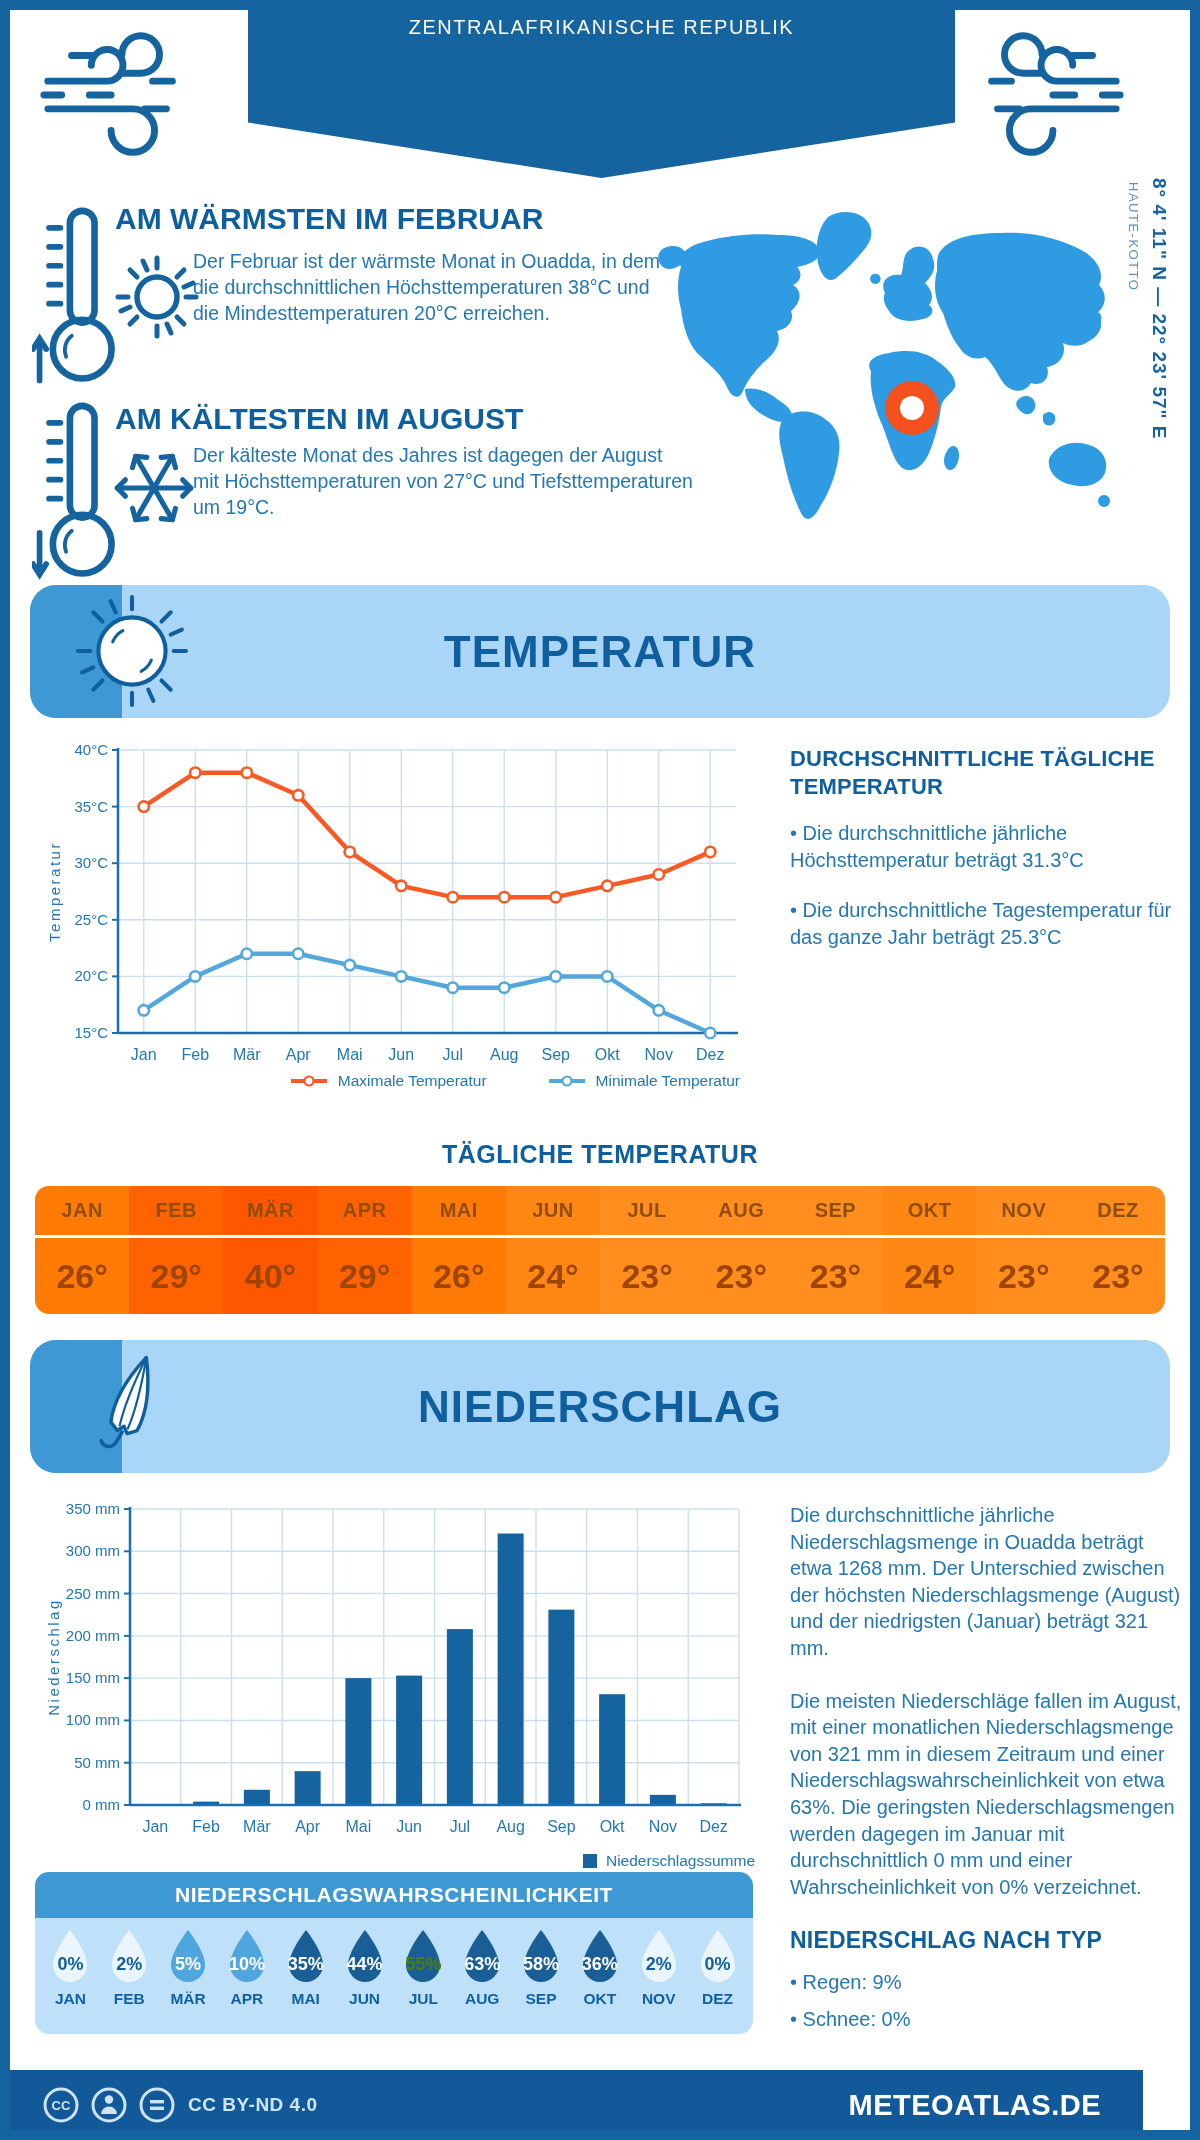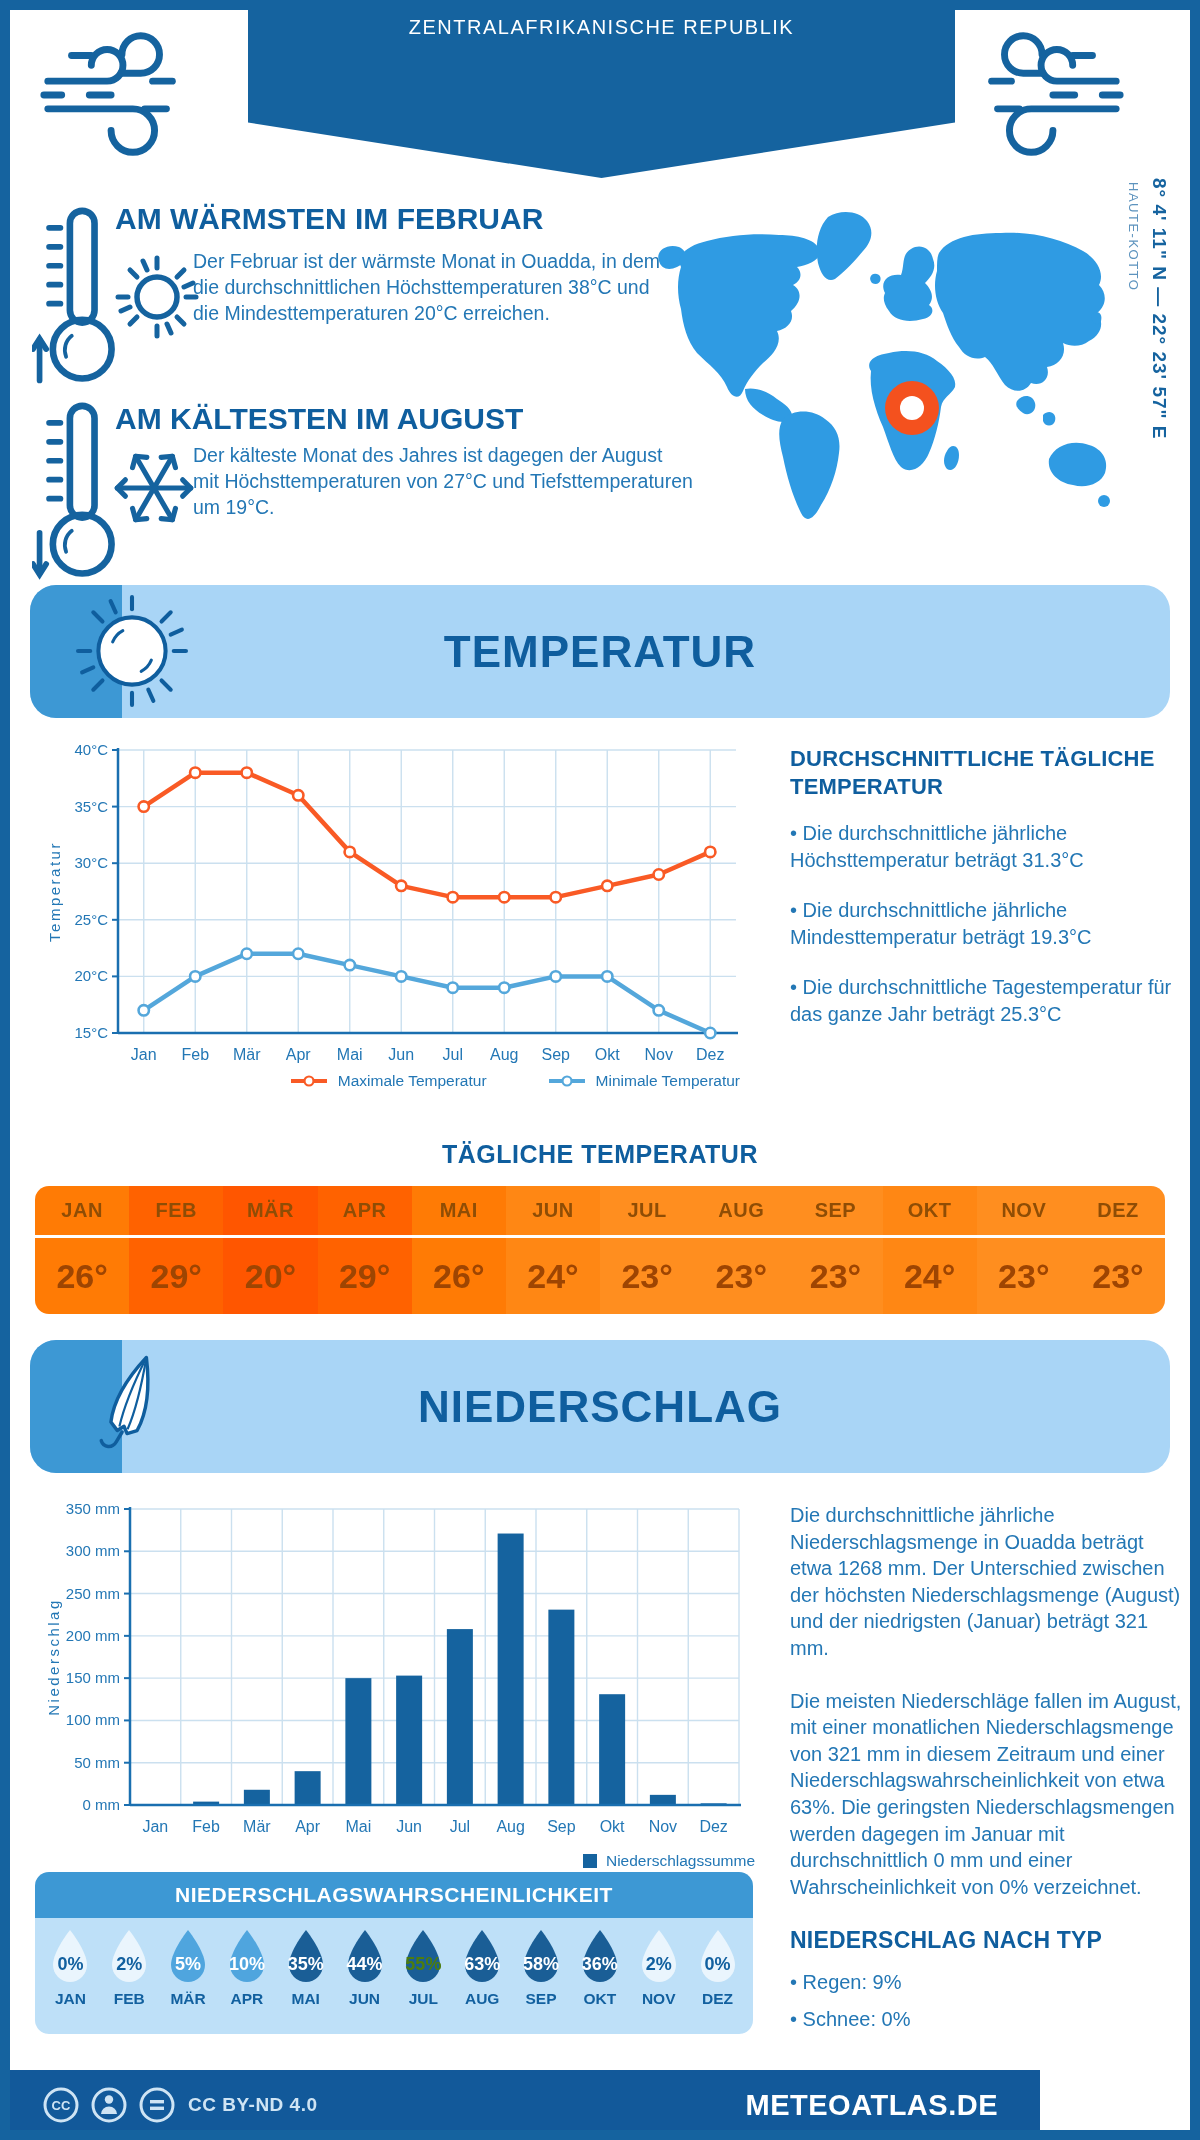"• Die durchschnittliche jährliche Mindesttemperatur" p.bullet { html: <p>• Die durchschnittliche jährliche Mindesttemperatur beträgt 19.3°C</p> -> none }
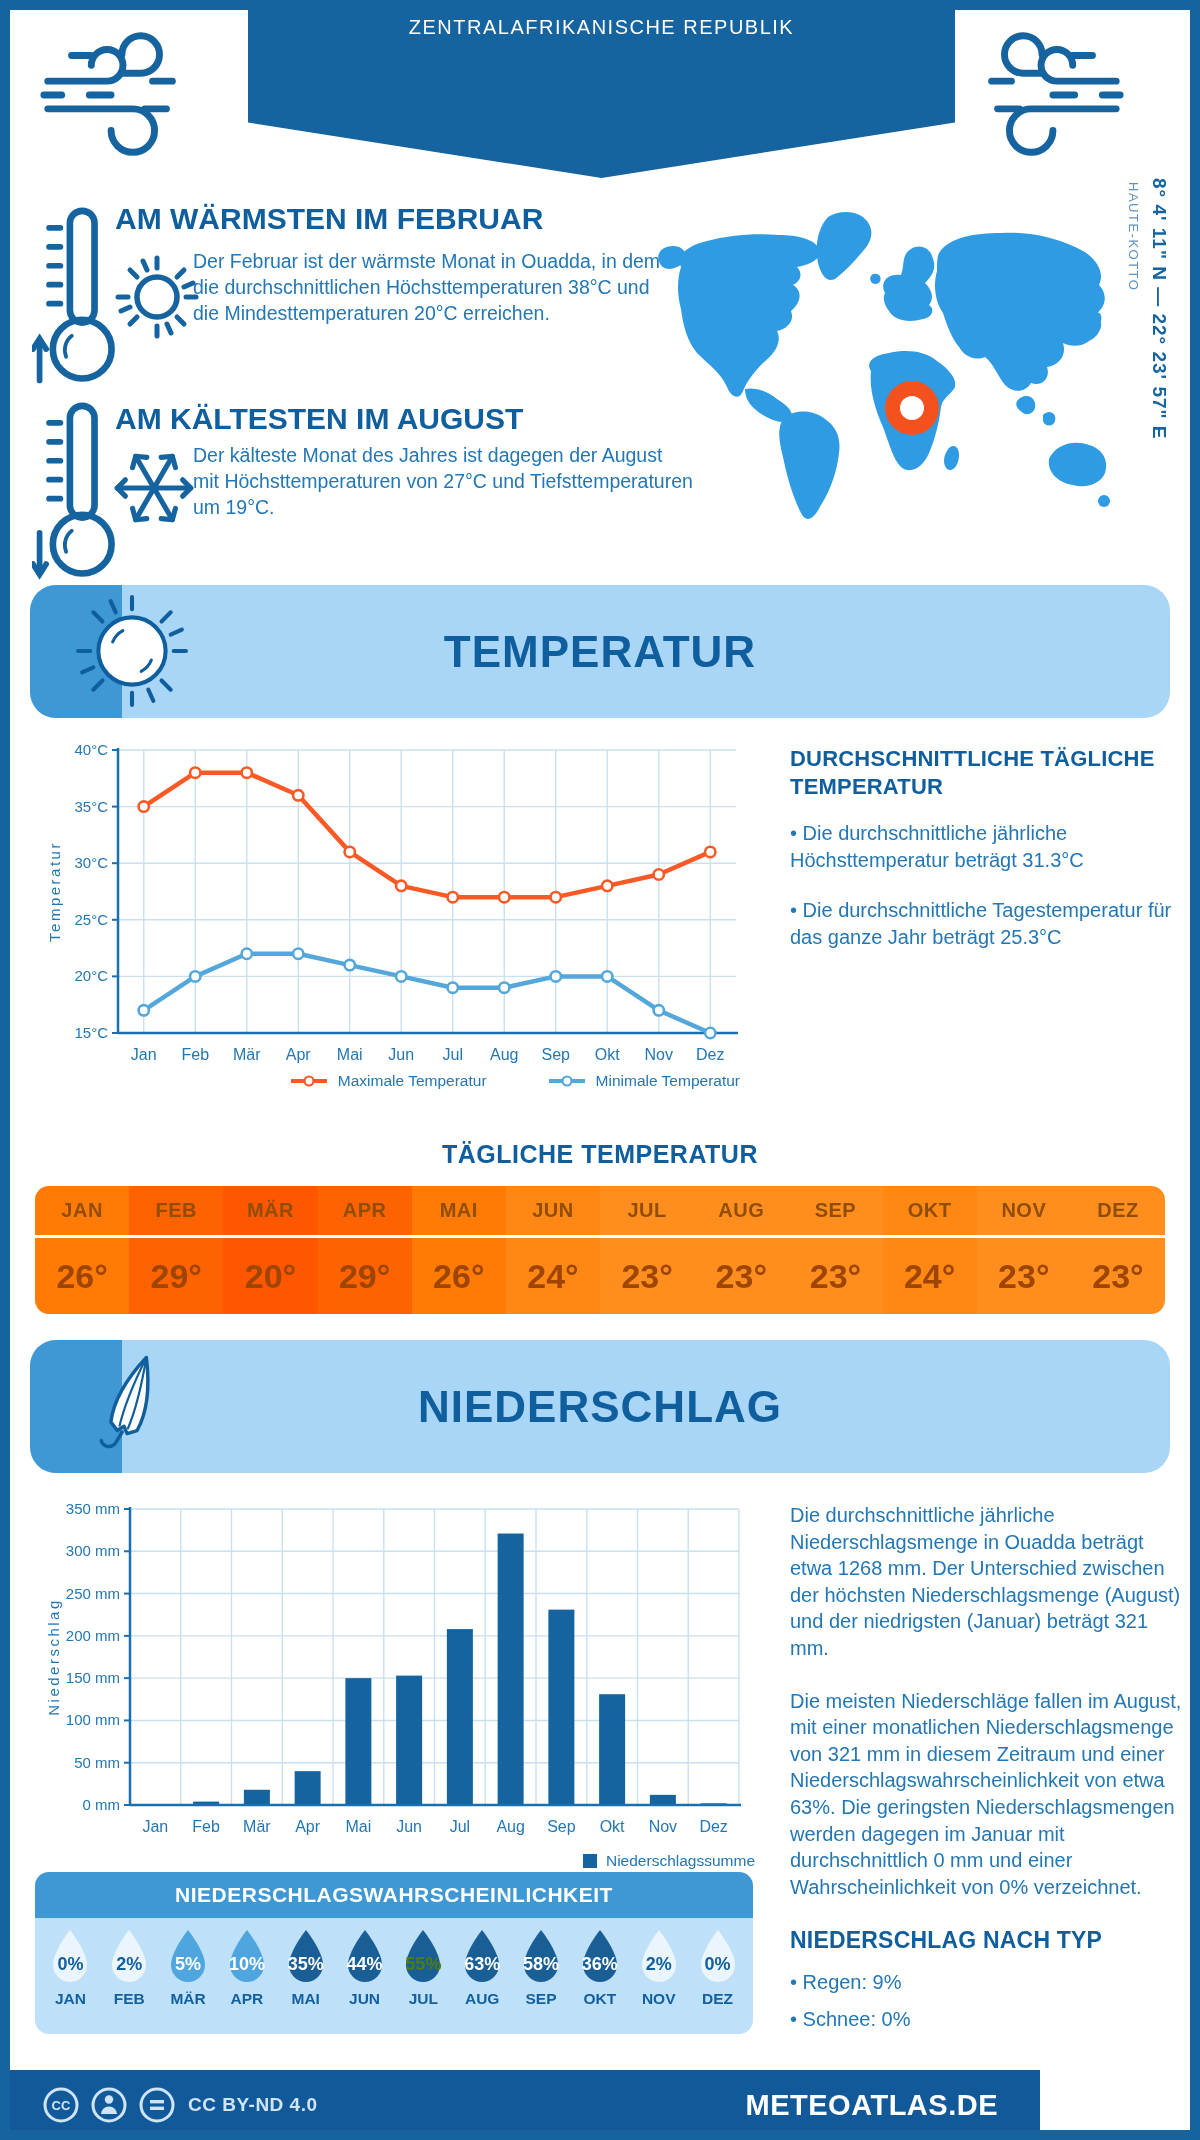"20°" div.mv { text: 20 -> 40 }
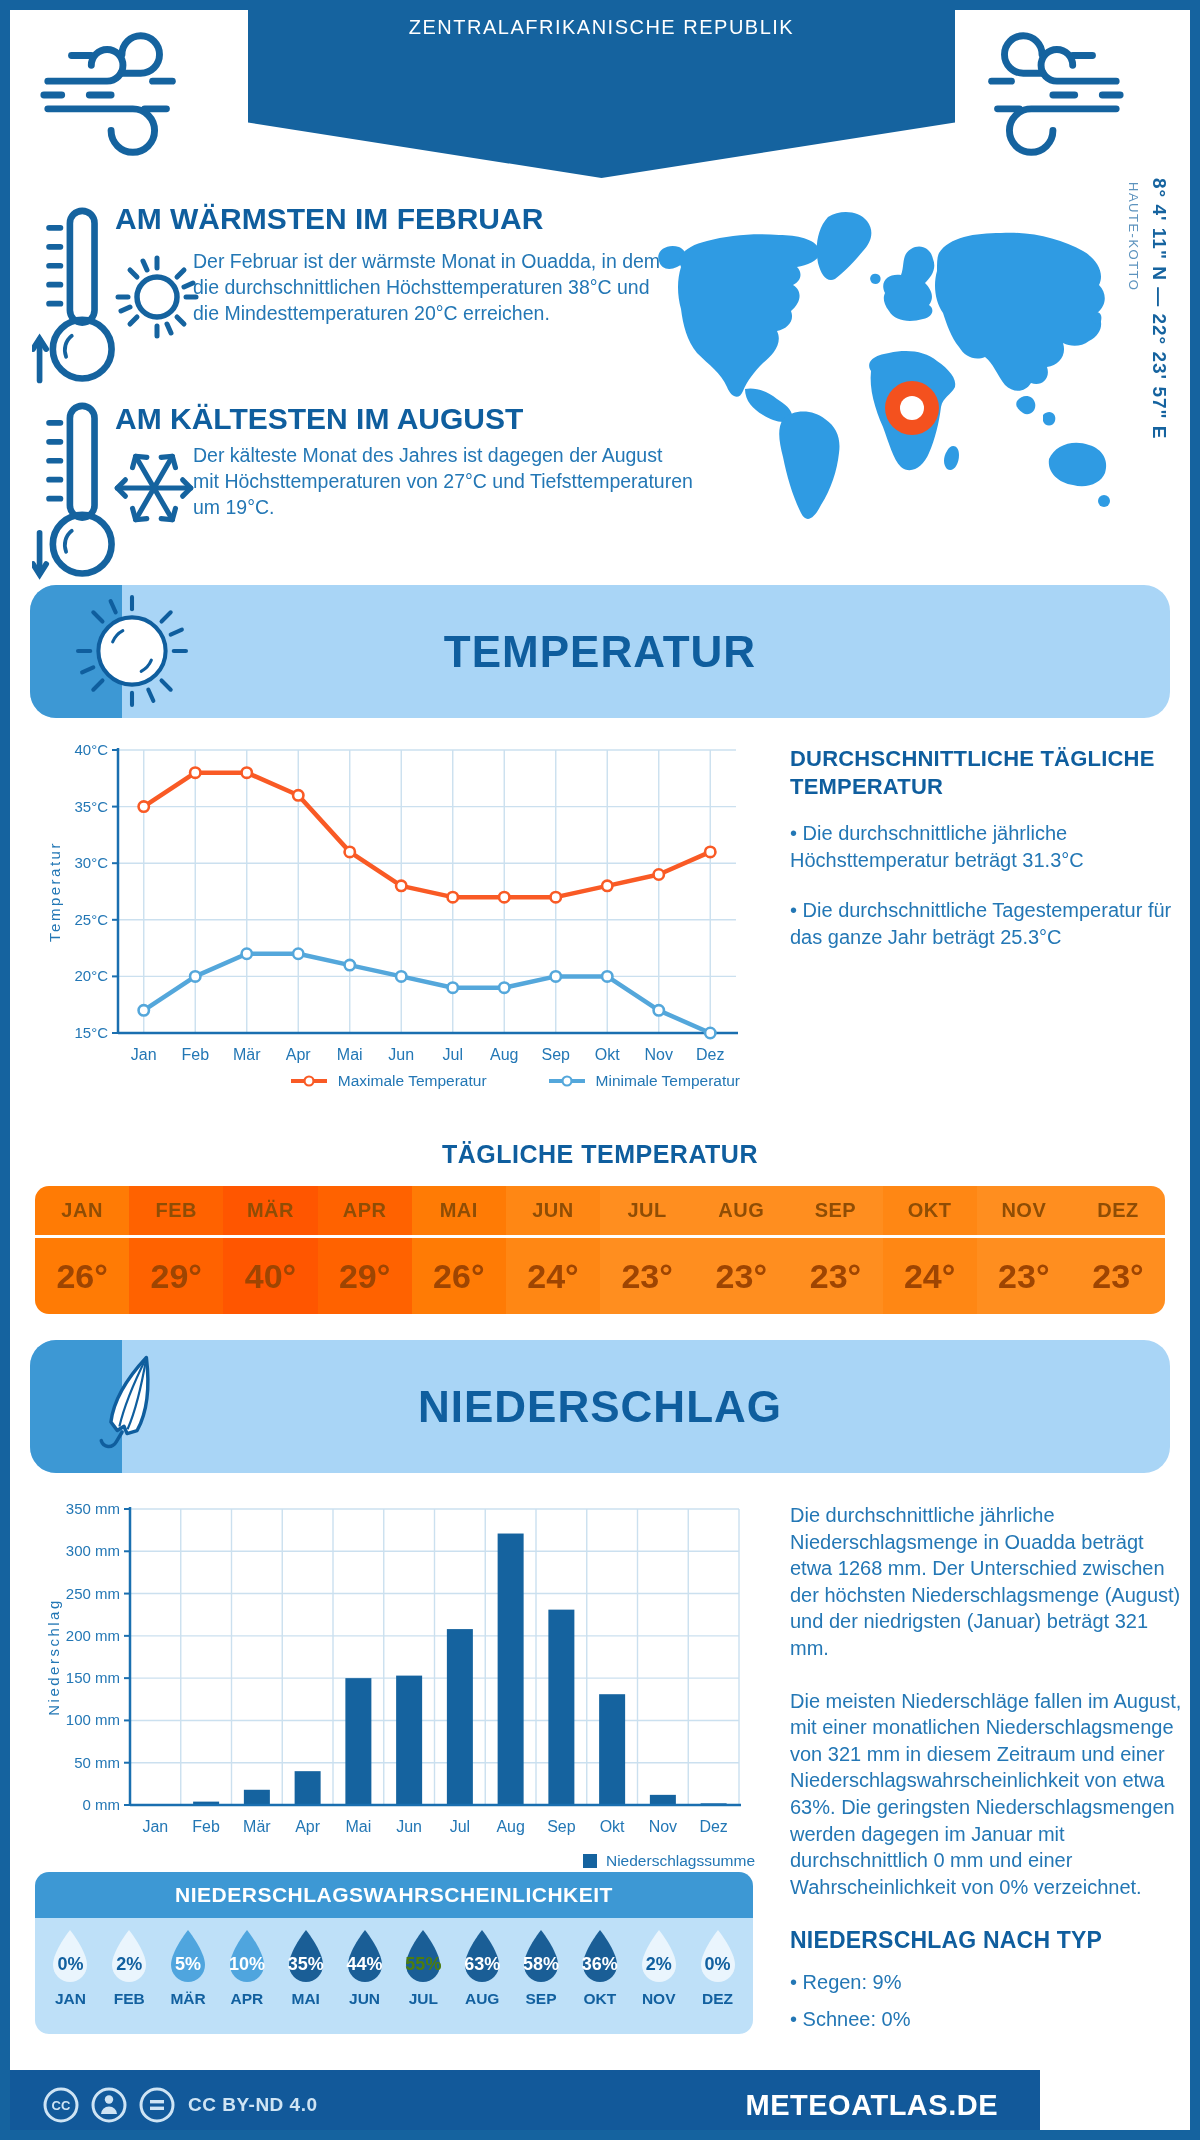"CC" .footer { width: 1040px -> 1143px }
